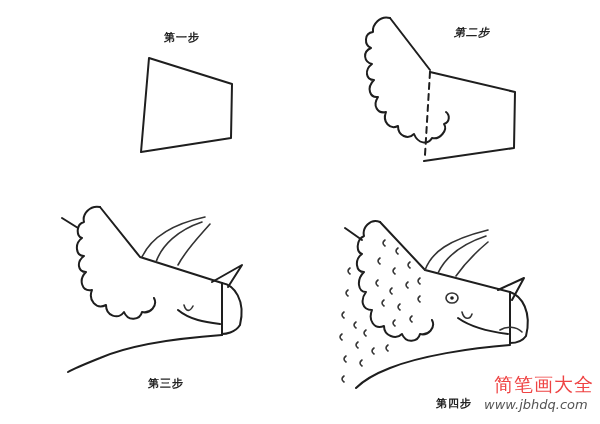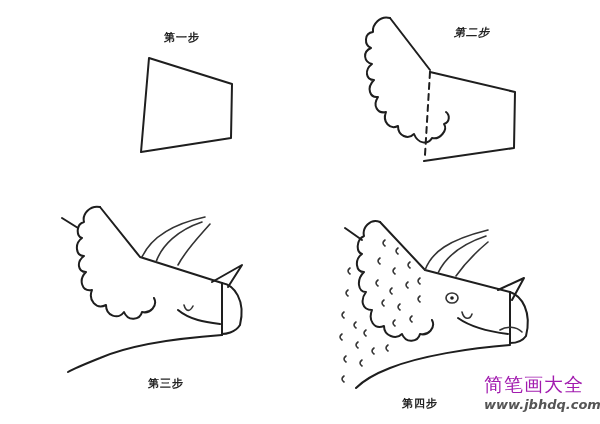"简笔画大全" .wm-title { color: #a21caf -> #ef4444; left: 484px -> 494px }
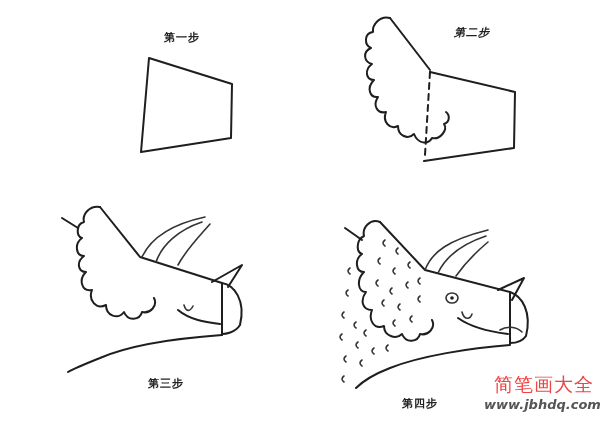"第四步" div.step-label { left: 402px -> 436px }
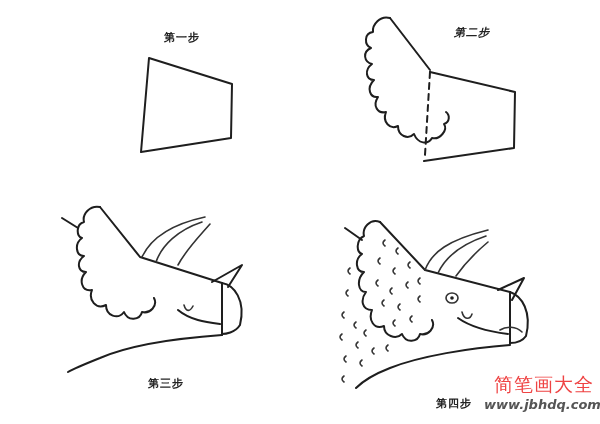"www.jbhdq.com" .wm-url { font-weight: bold -> none }
